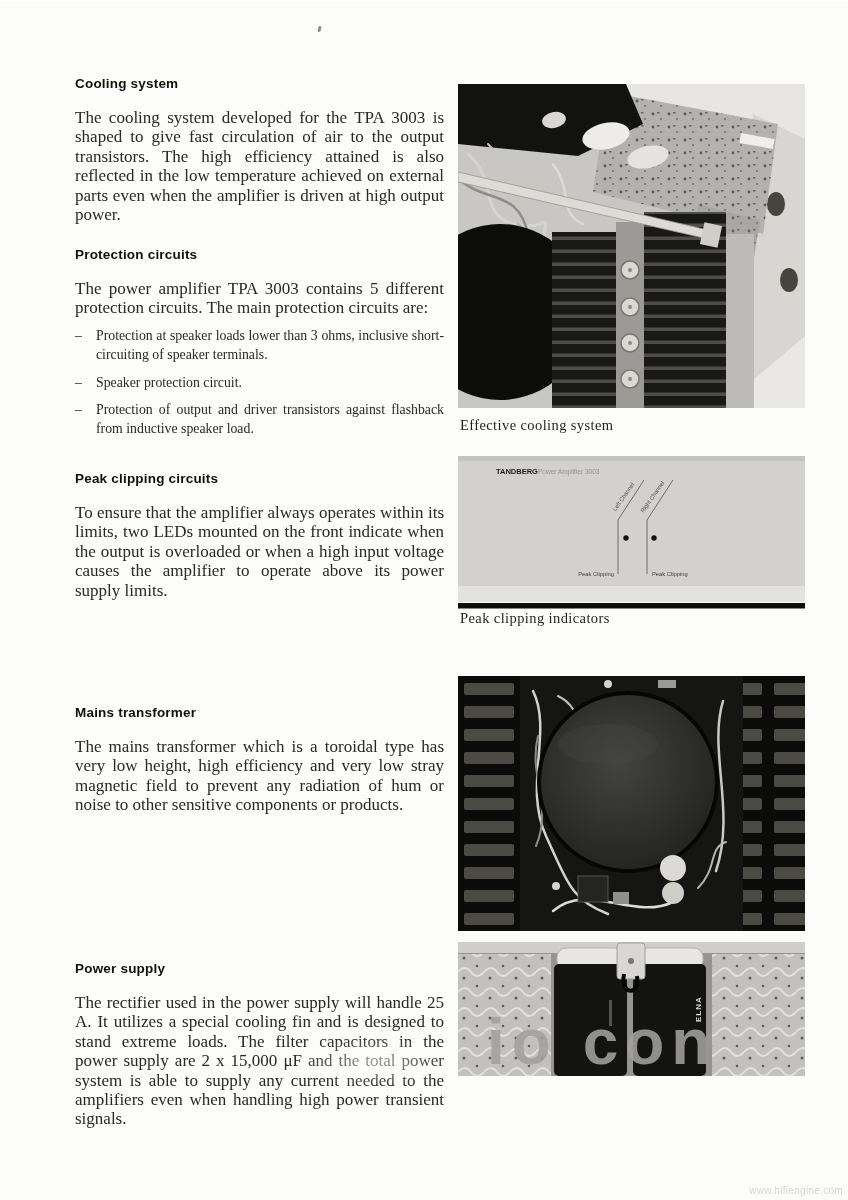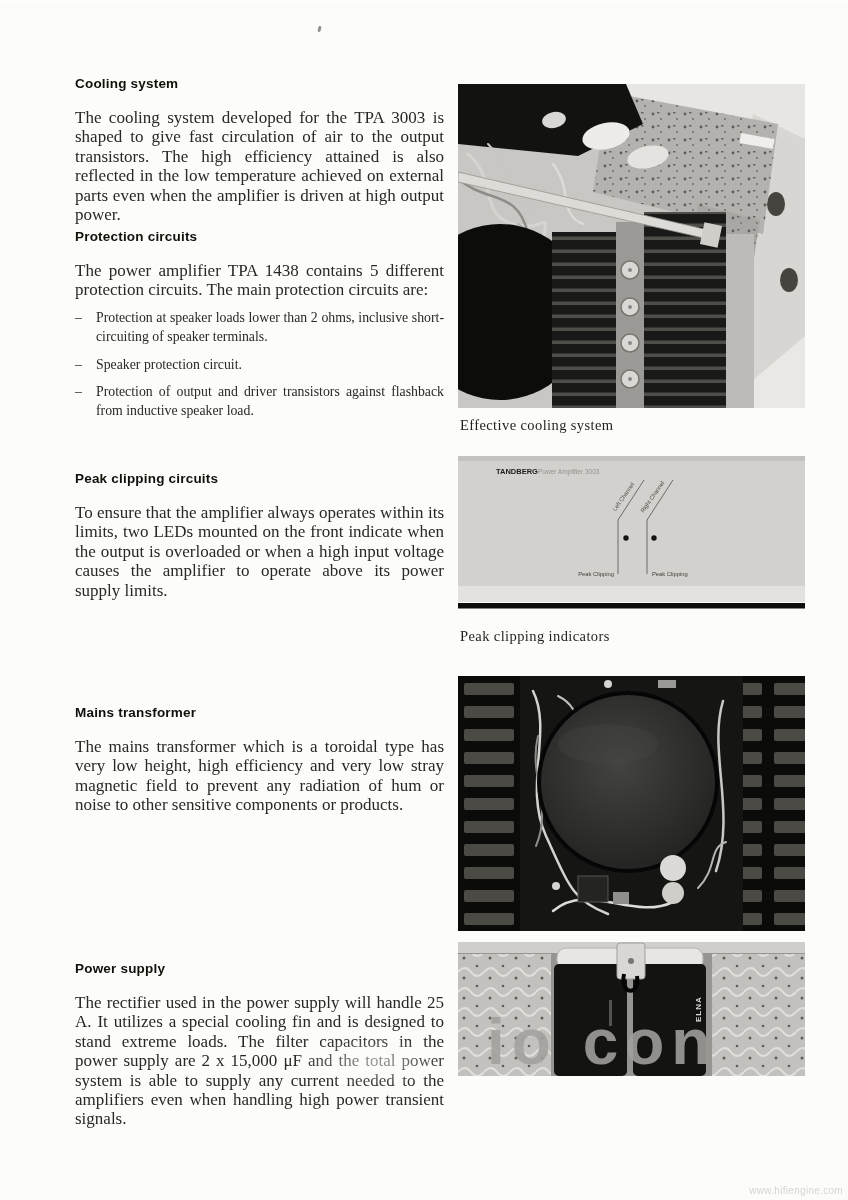"Protection circuits" div.text-section { top: 228px -> 246px }
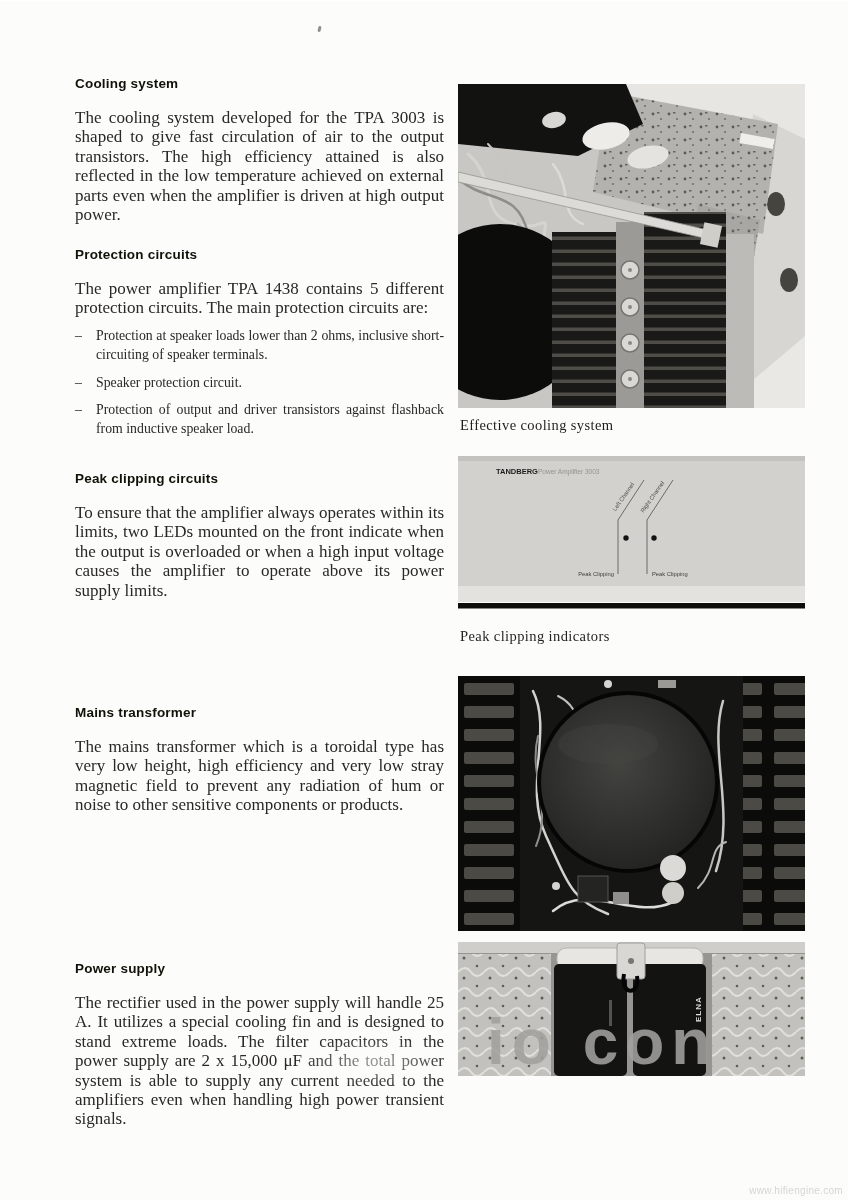"The power amplifier TPA 1438" p { text: 1438 -> 3003 }
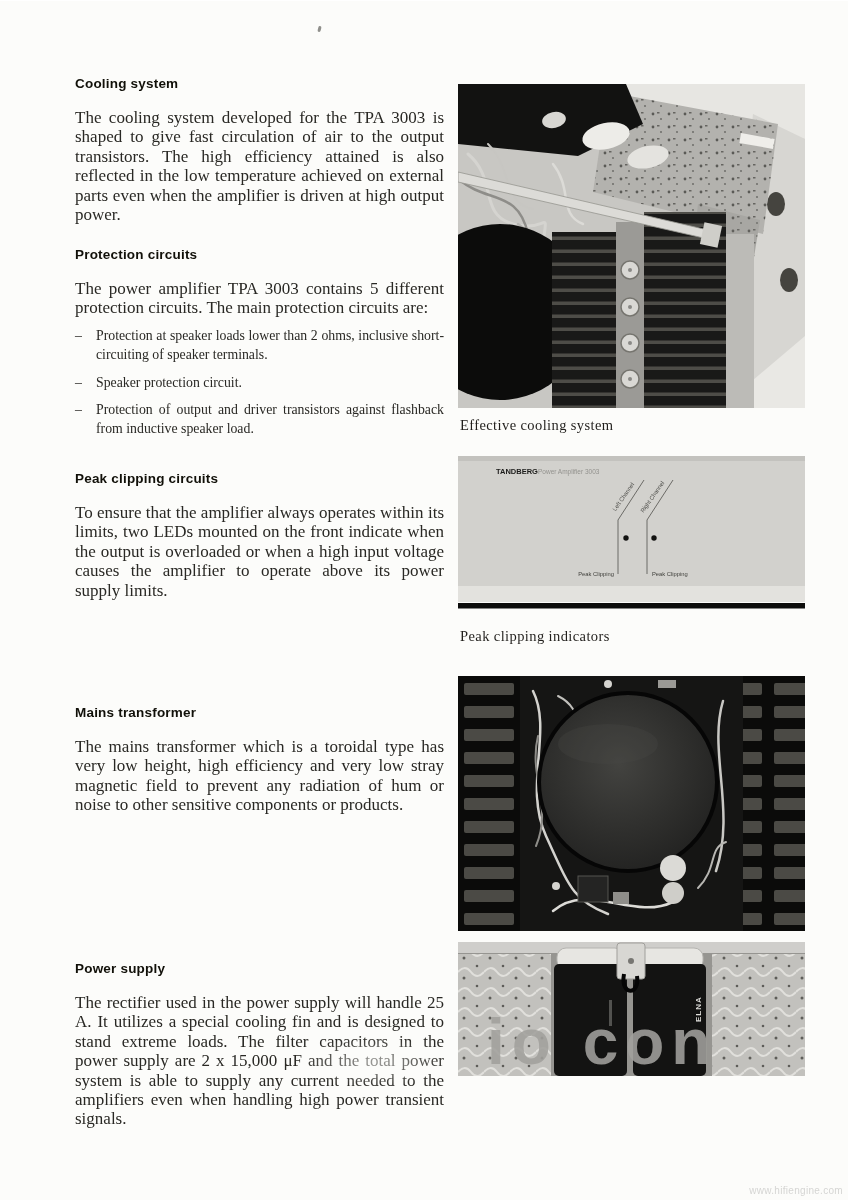"Protection at speaker loads lower" span { text: 2 -> 3 }
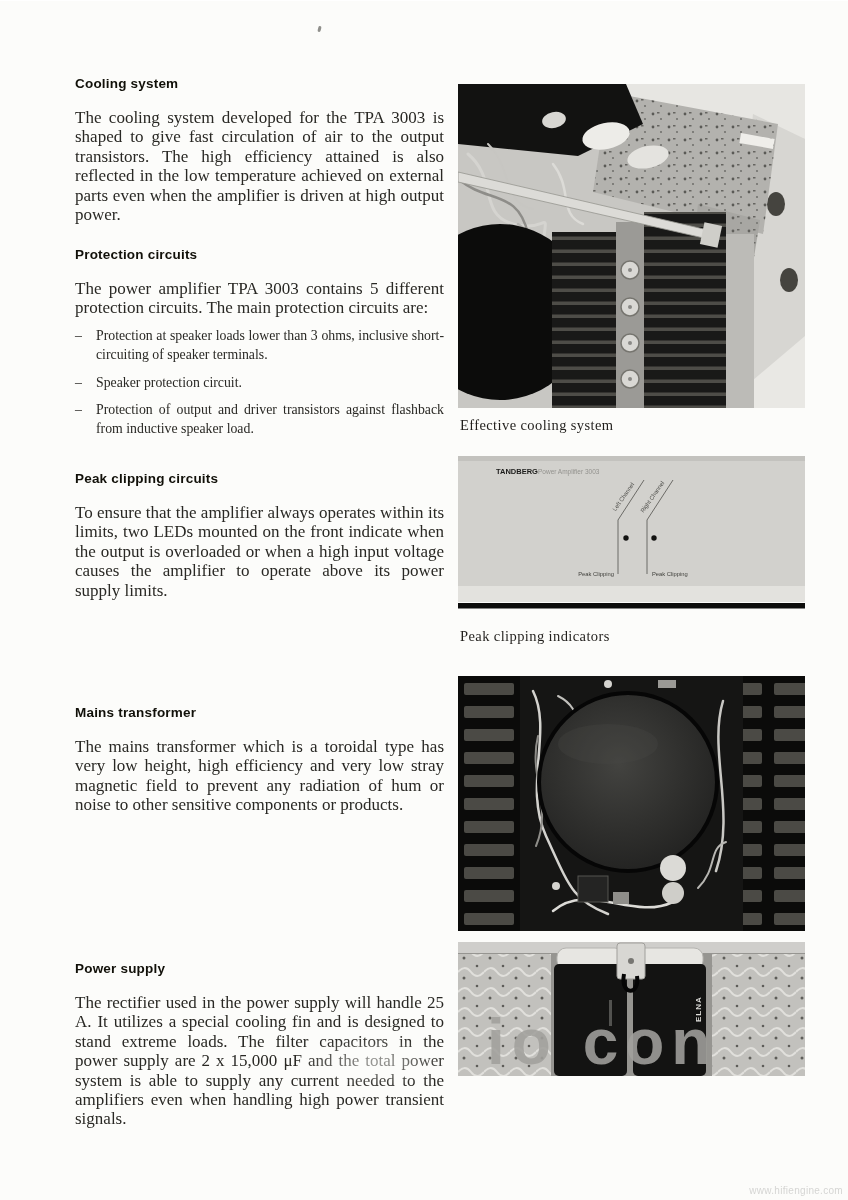"Peak clipping indicators" div.caption { top: 626px -> 608px }
